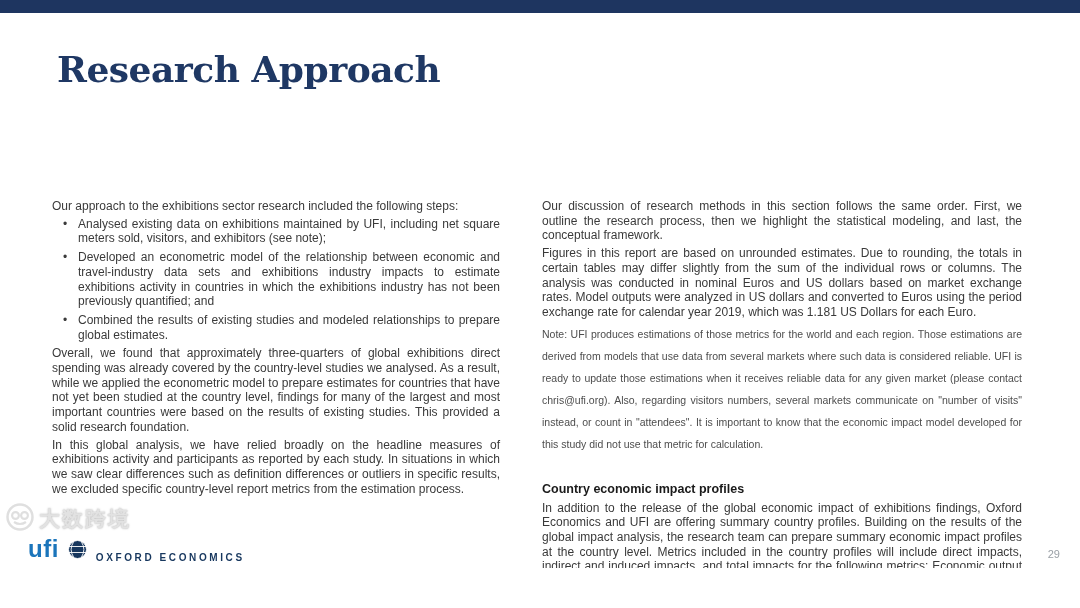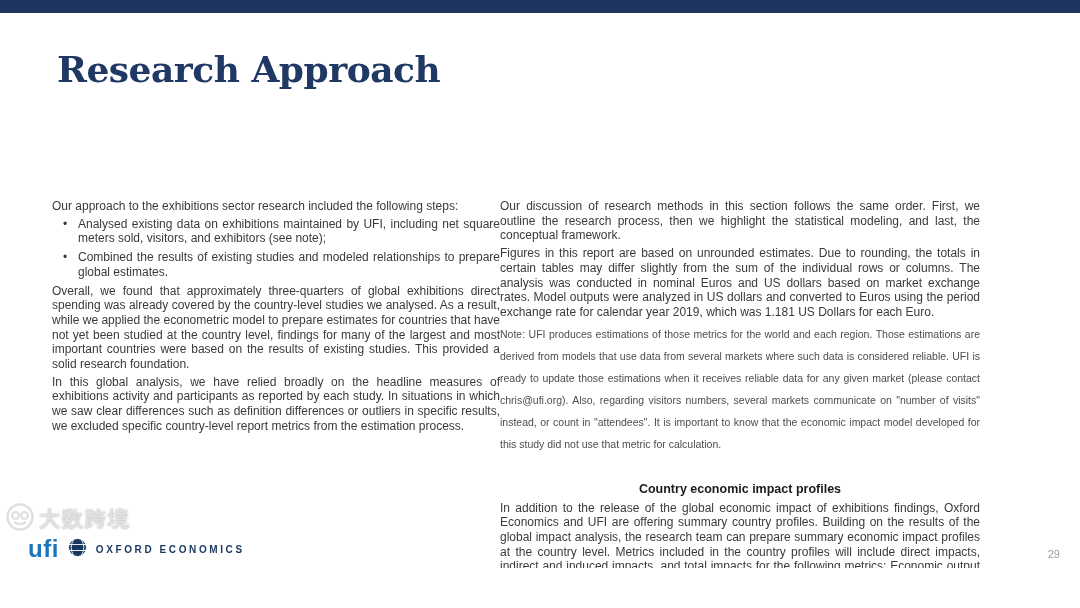"Our approach to the exhibitions" .columns { gap: none -> 42px }
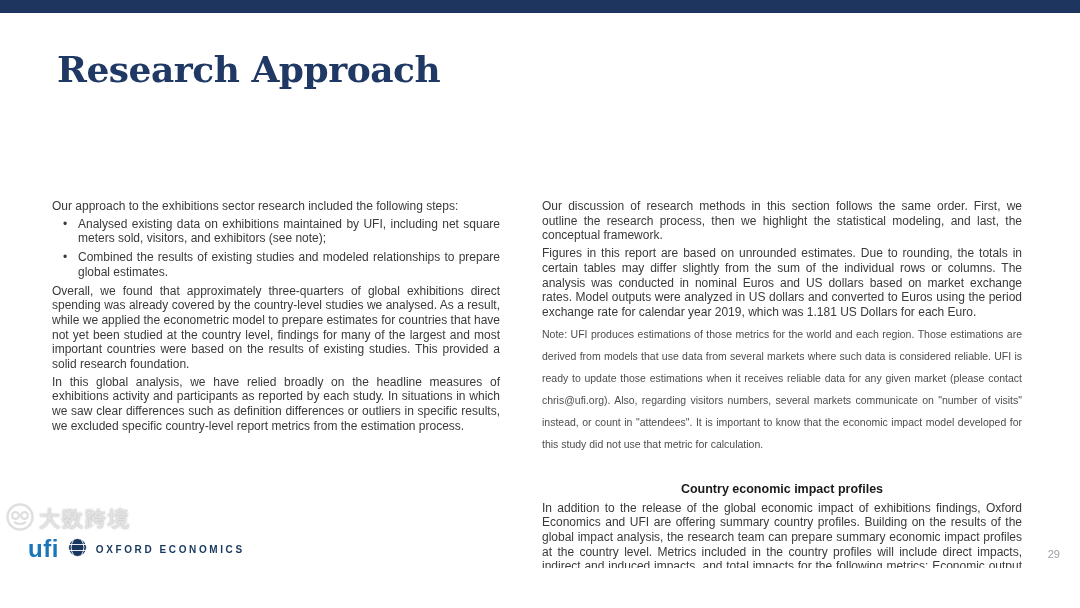"Developed an econometric model of" li.body { html: none -> <li>Developed an econometric model of the relationship between economic and travel-industry data sets and exhibitions industry impacts to estimate exhibitions activity in countries in which the exhibitions industry has not been previously quantified; and</li> }
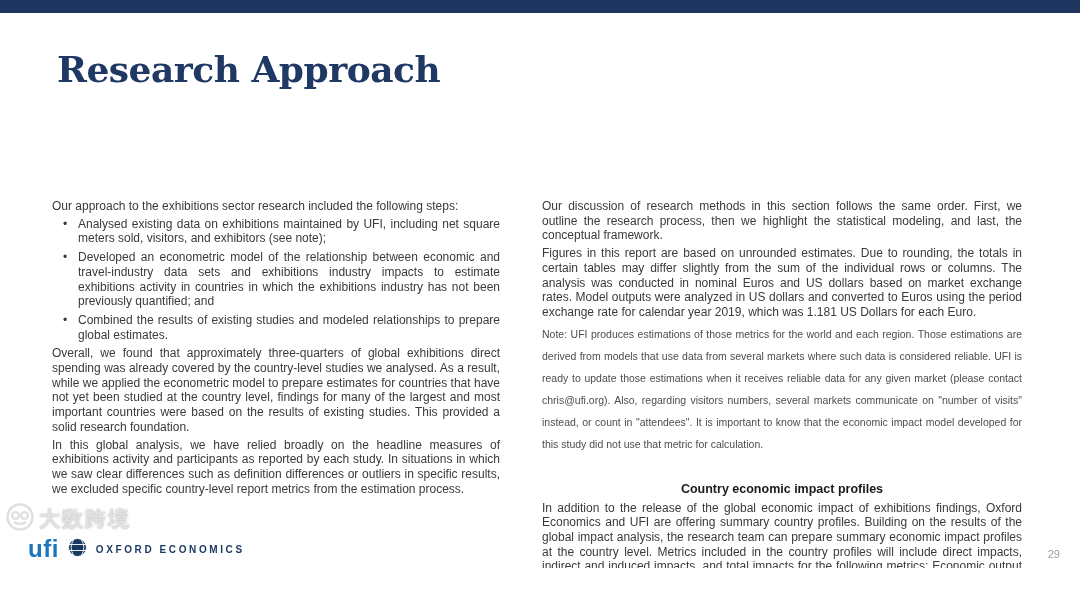"Country economic impact profiles" .subhead { text-align: center -> none }
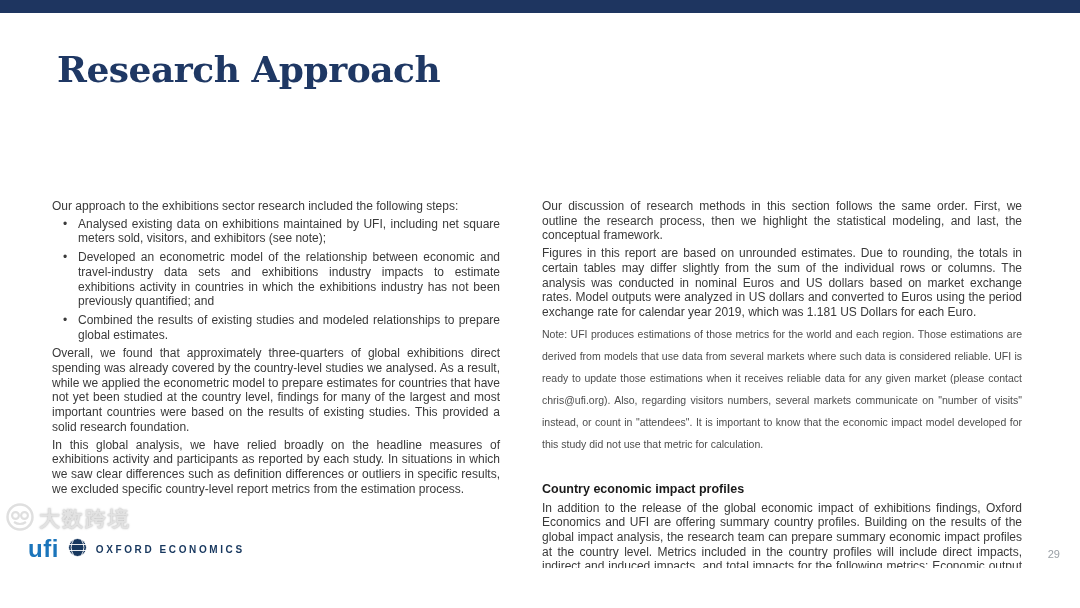"ufi" .footer-logos { align-items: center -> flex-end }
